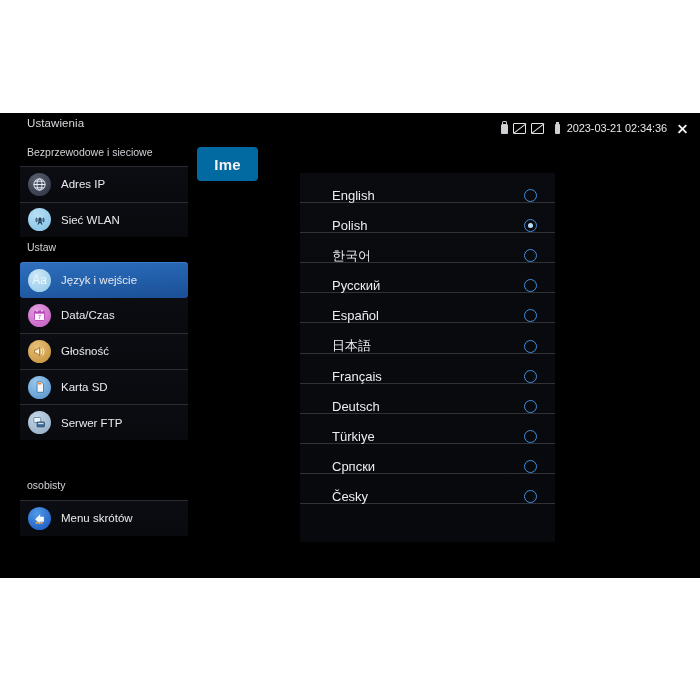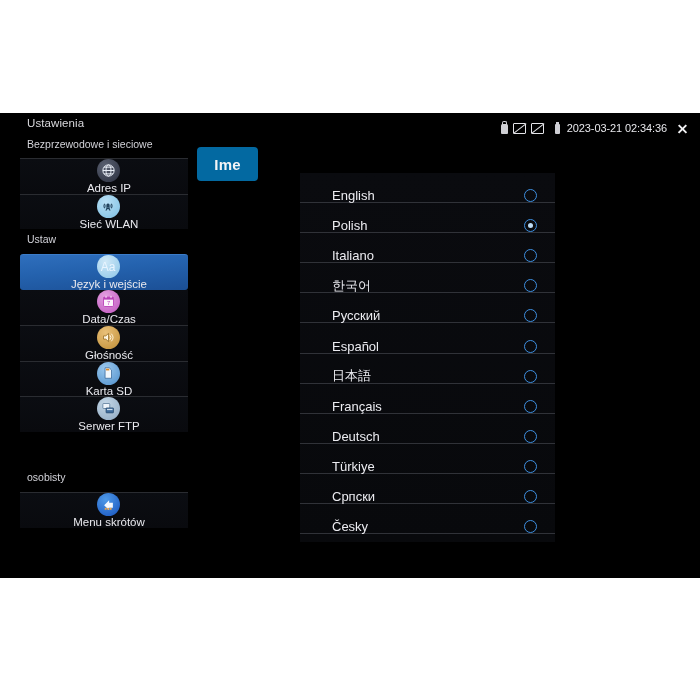"Bezprzewodowe i sieciowe" .sidebar { top: 20px -> 28px }
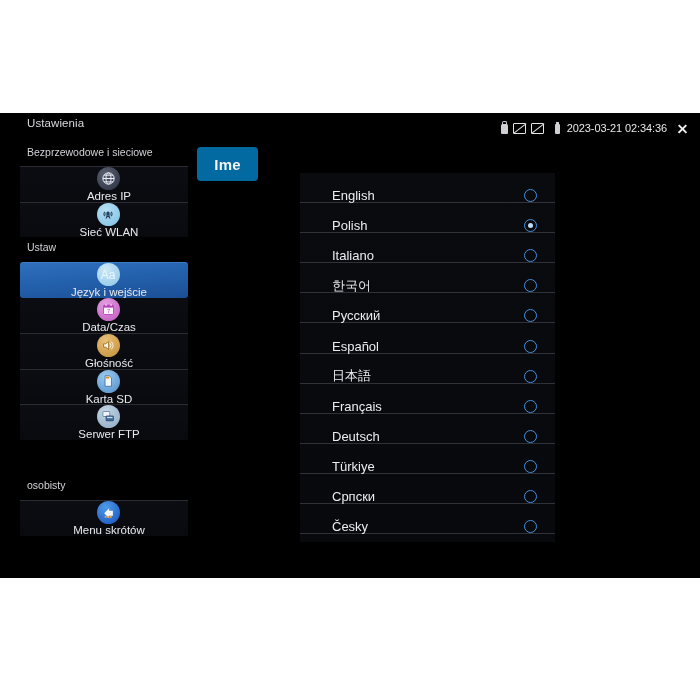"Adres IP" .sb-item { flex-direction: column -> none }
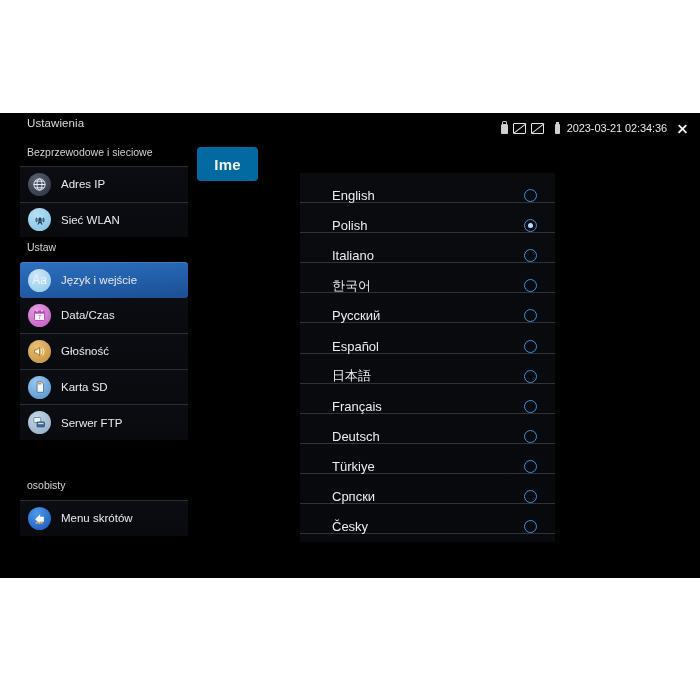"Italiano" div.lang-row { html: <div> <span>Italiano</span> <span></span> </div> -> none }
